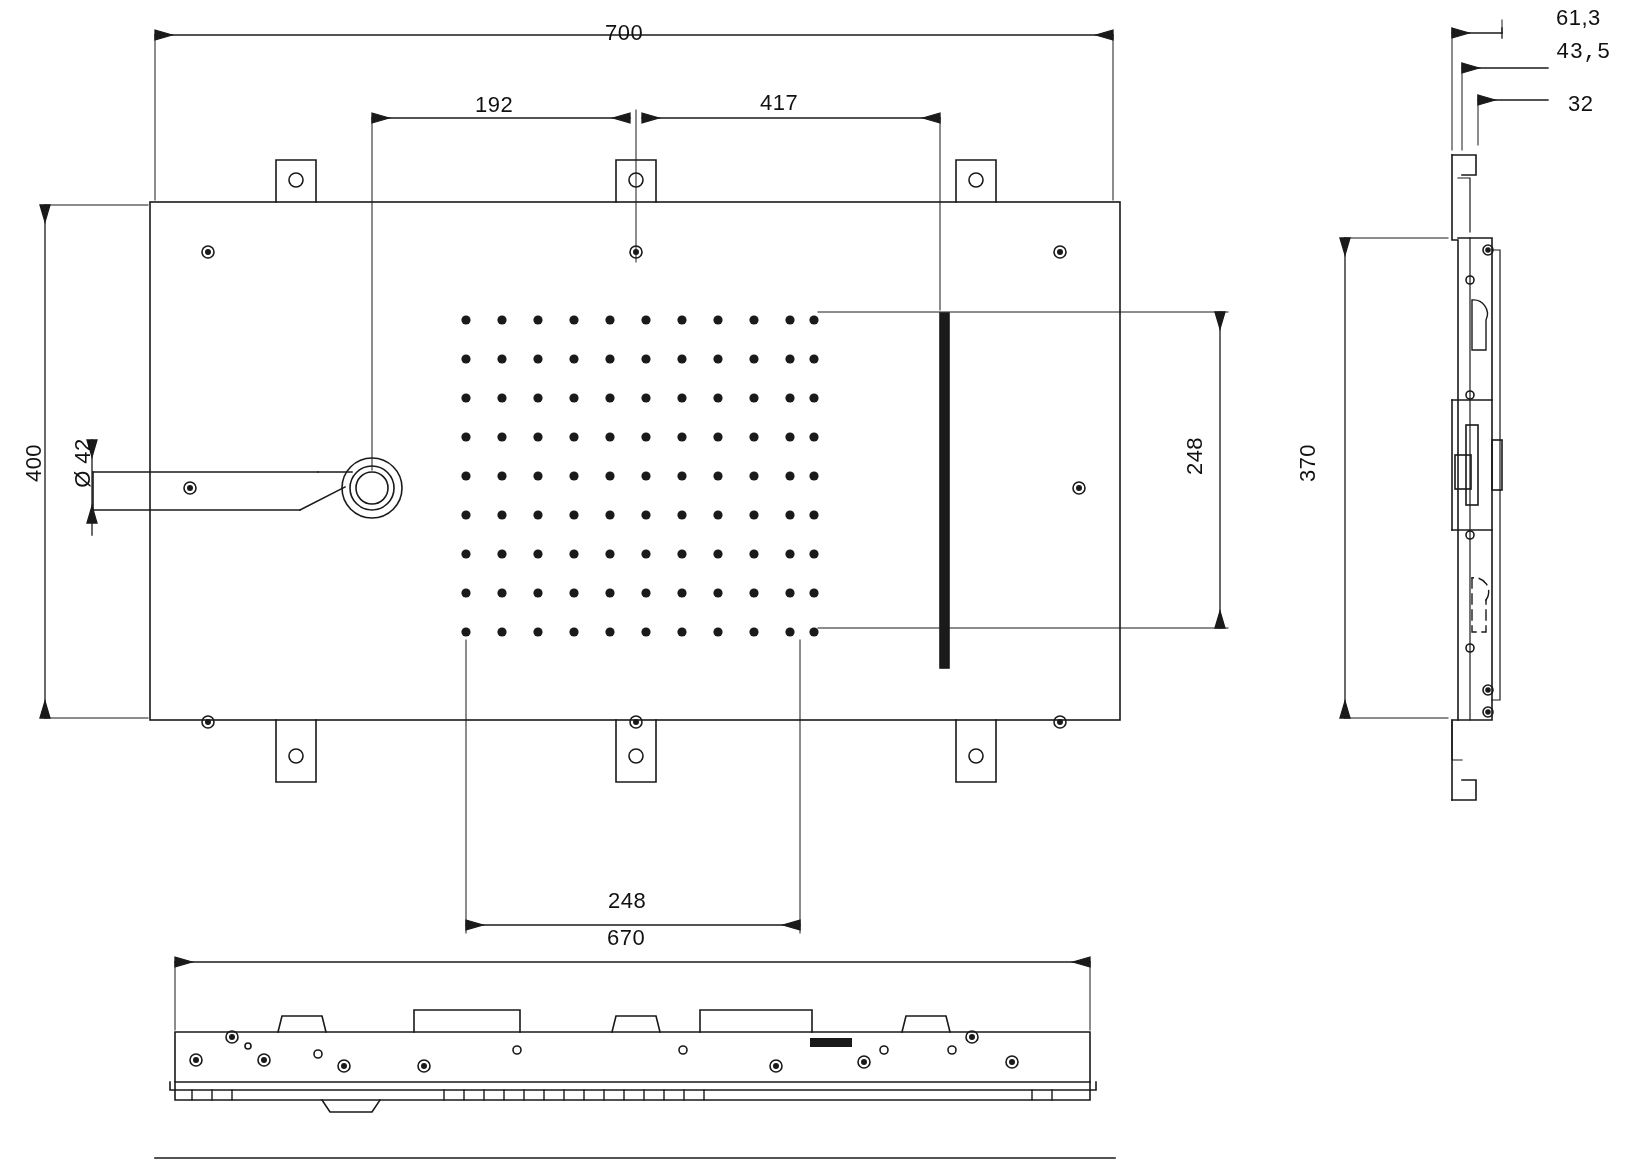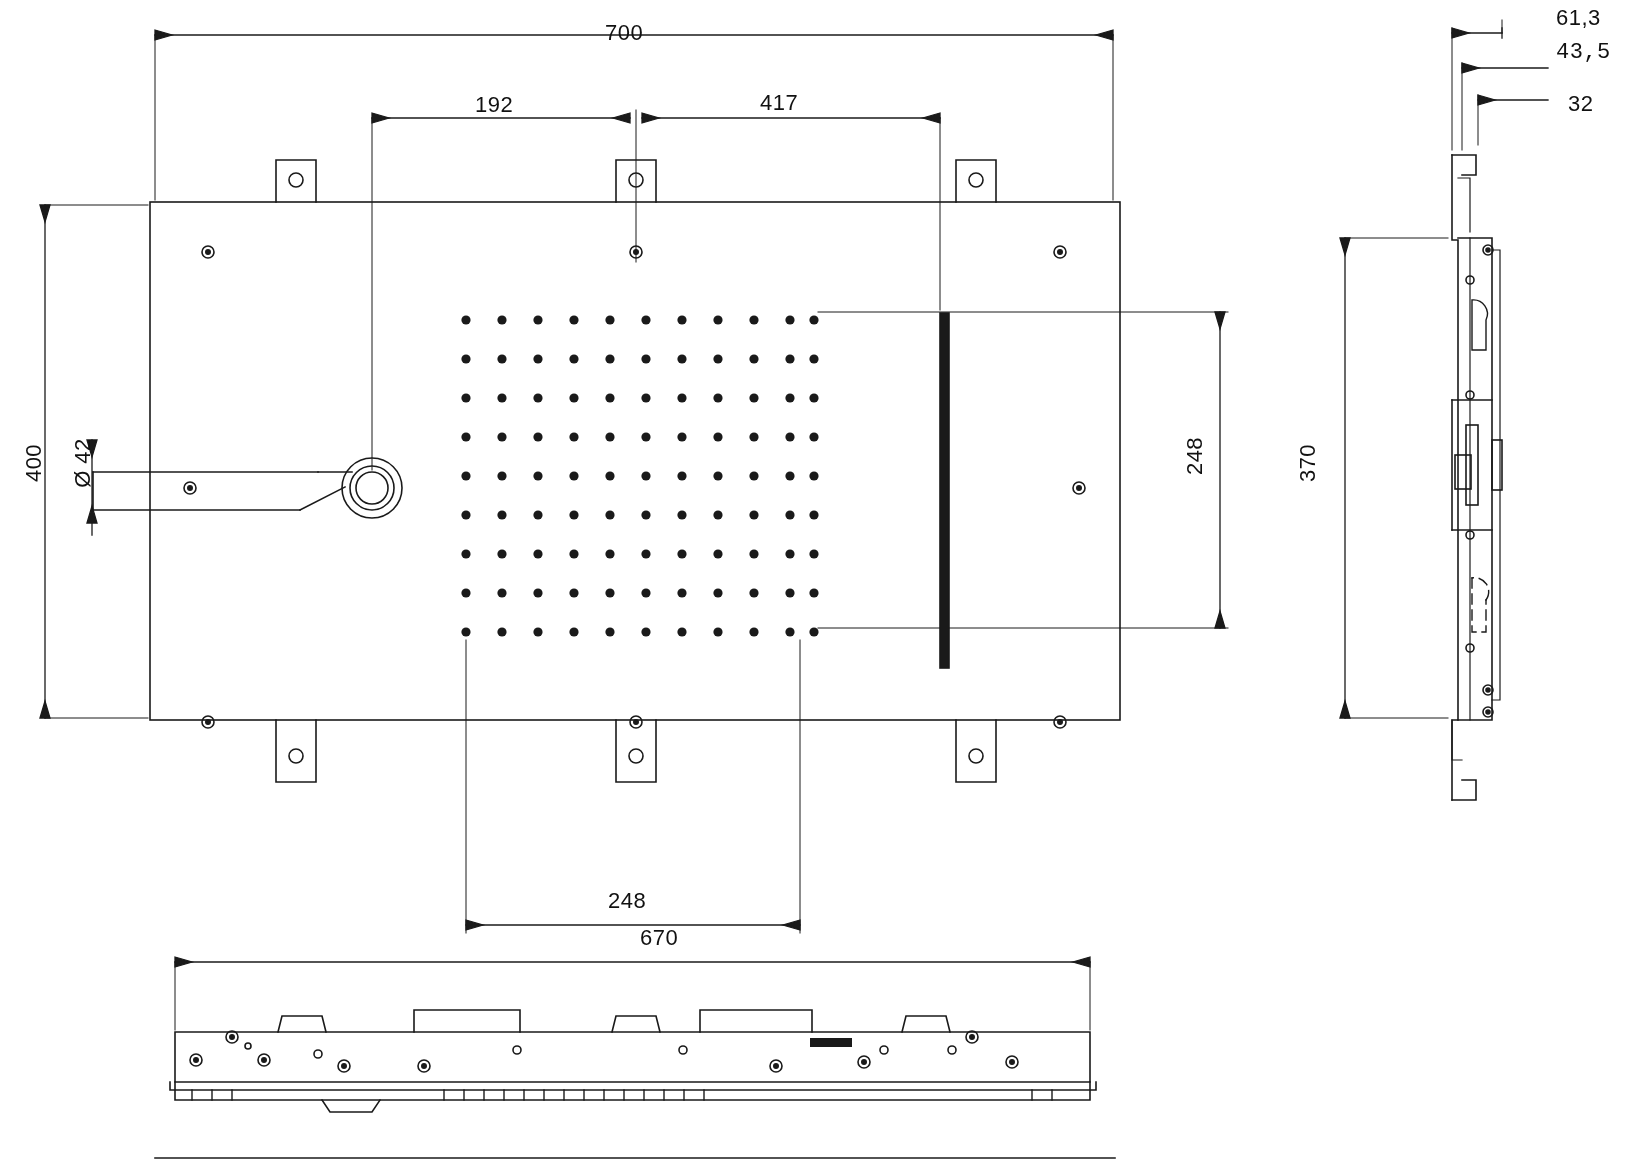"670" div.dim-label { margin-left: 33px -> none }
